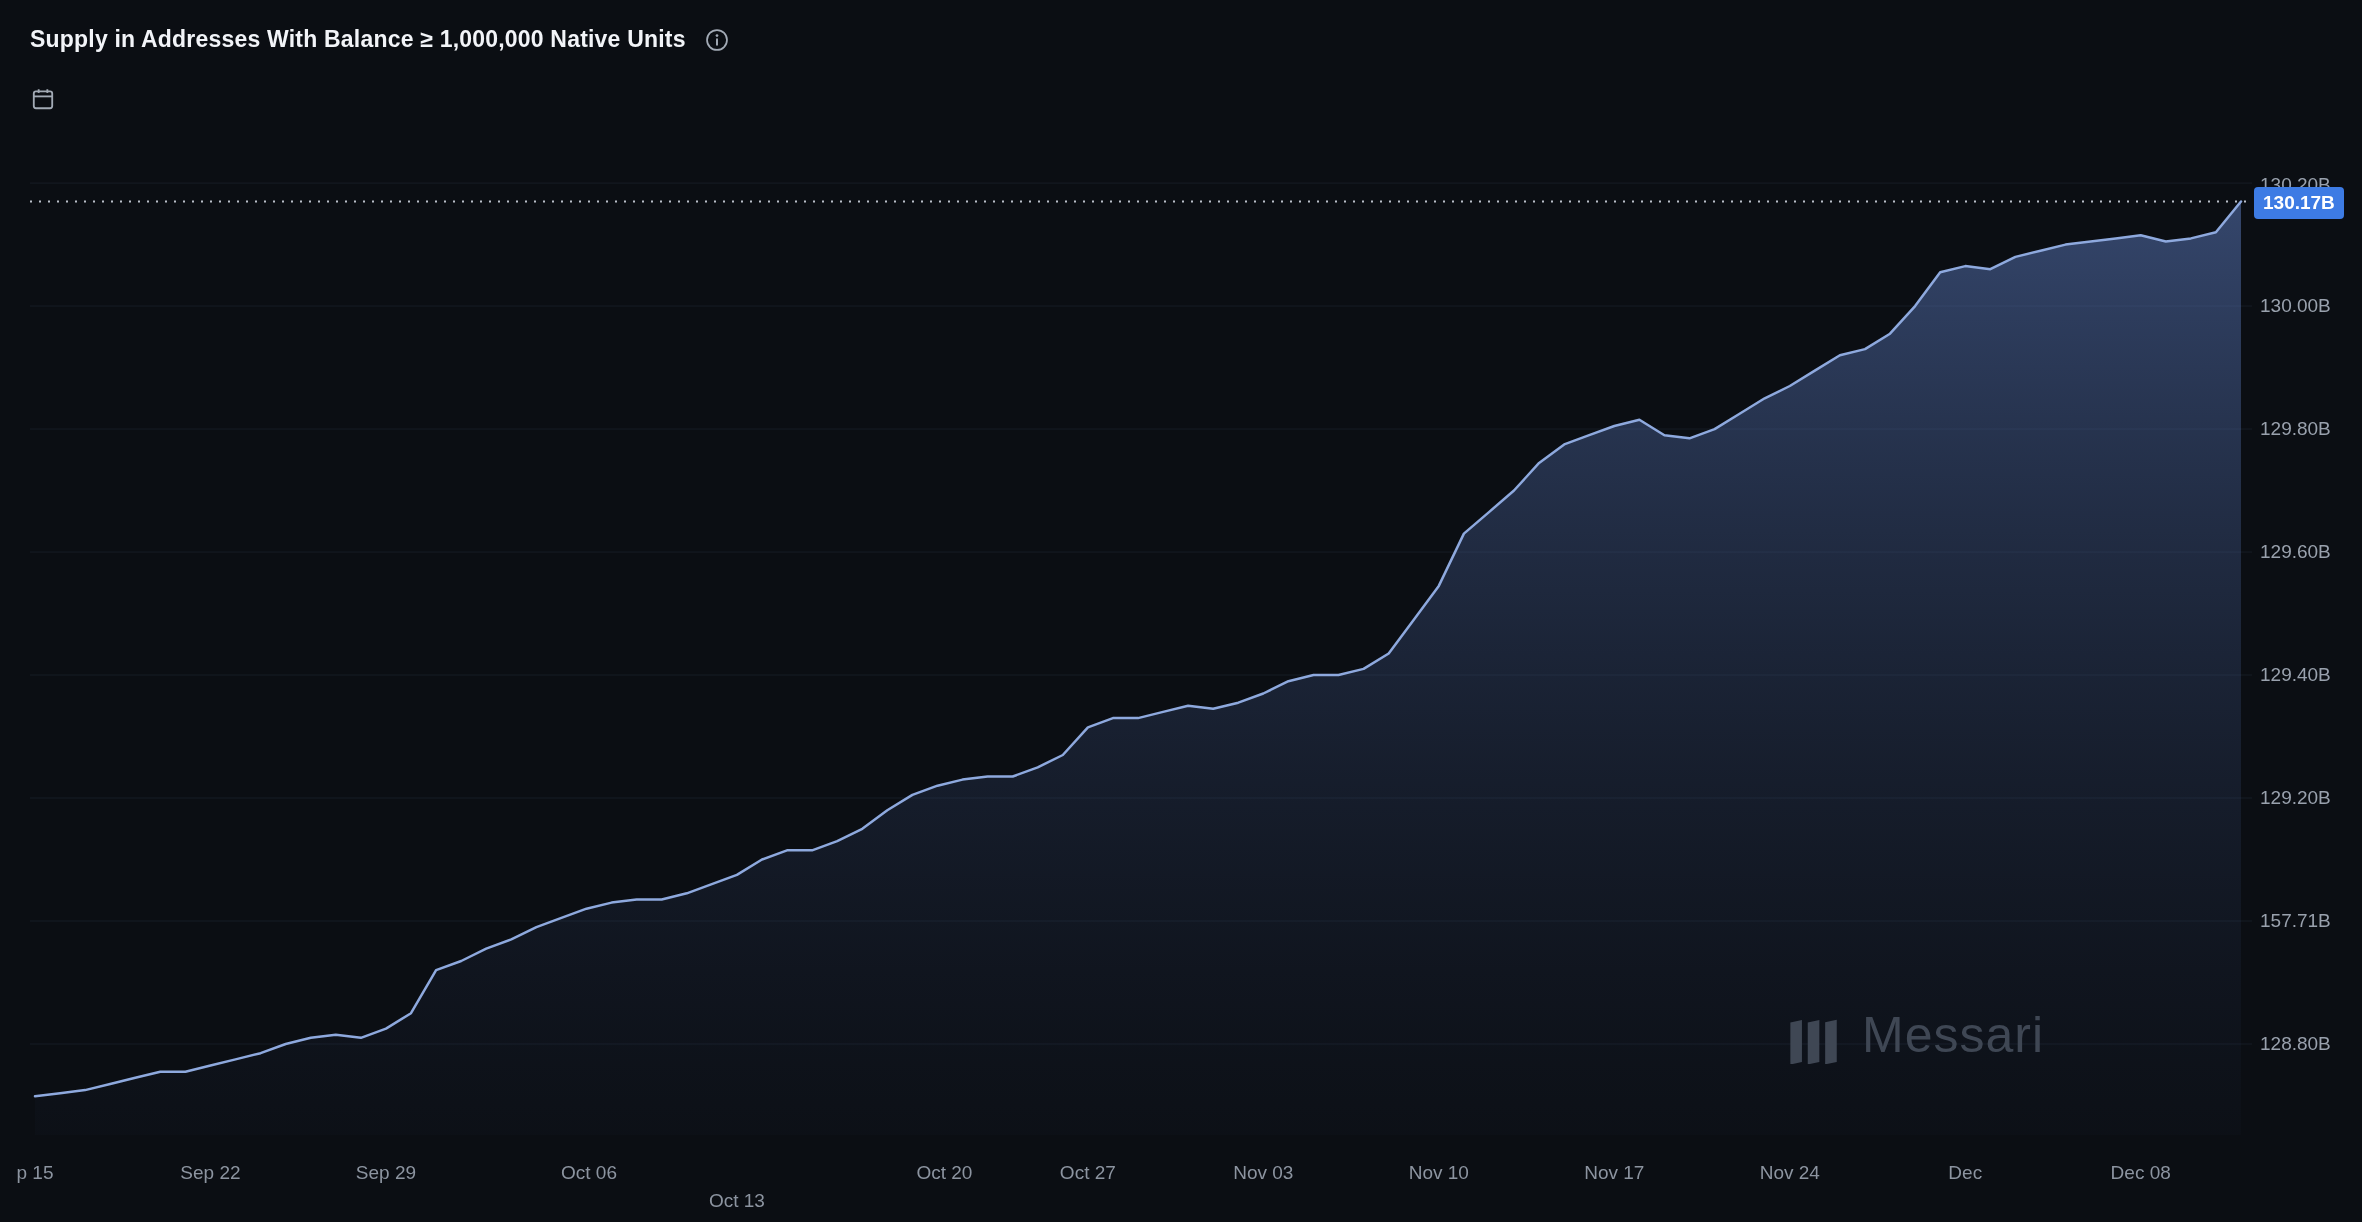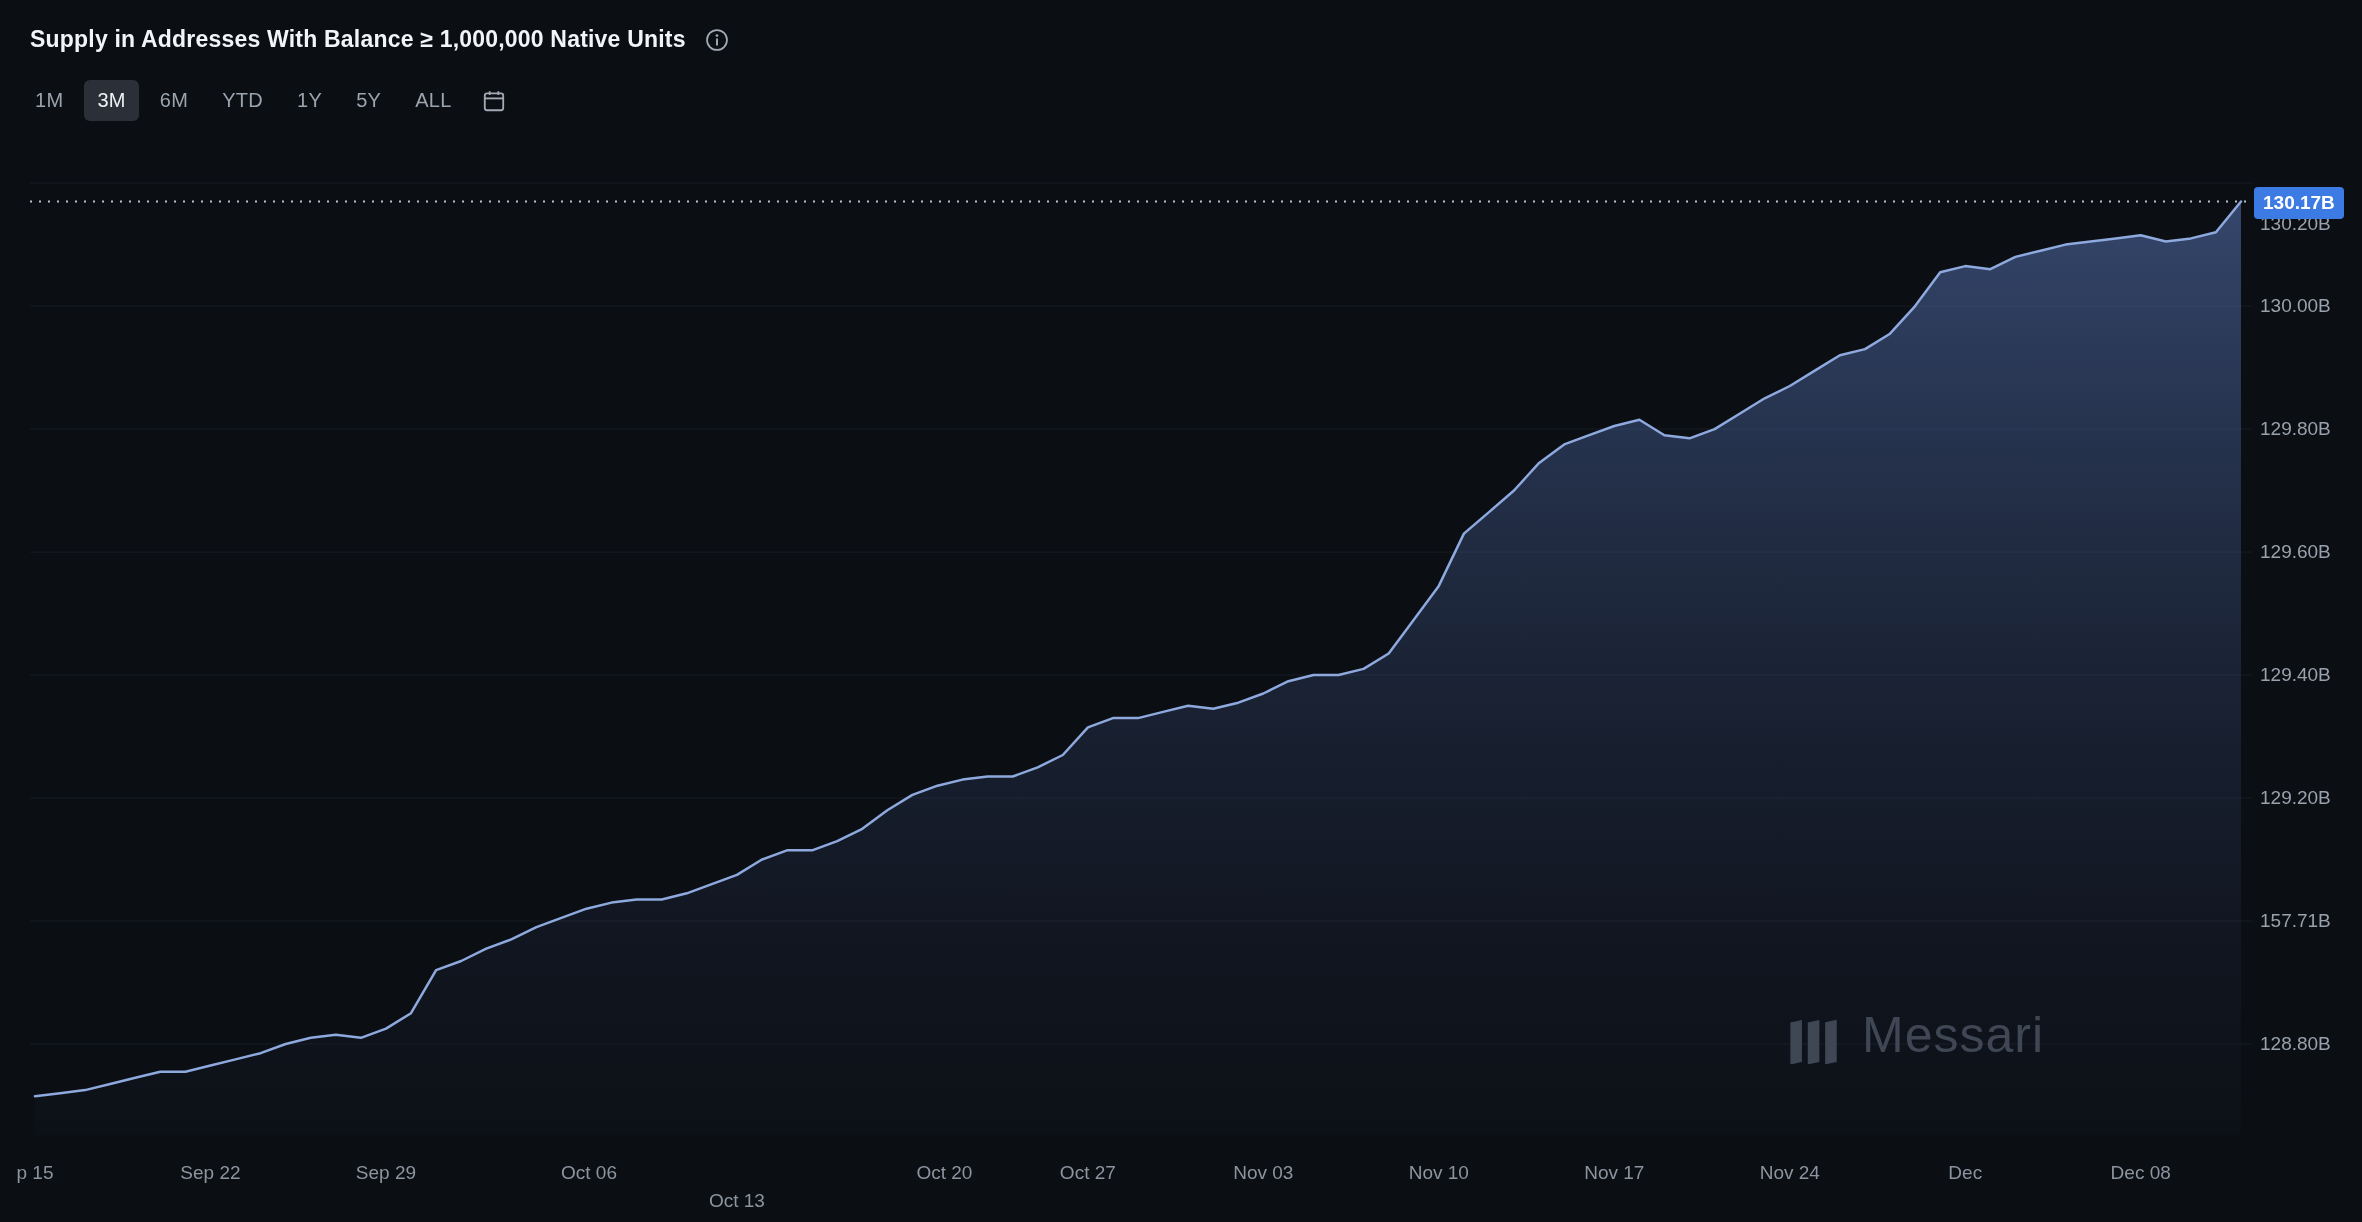"1M" div { html: <div> <button>1M</button> <button>3M</button> <button>6M</button> <button>YTD</button> <button>1Y</button> <button>5Y</button> <button>ALL</button> </div> -> none }
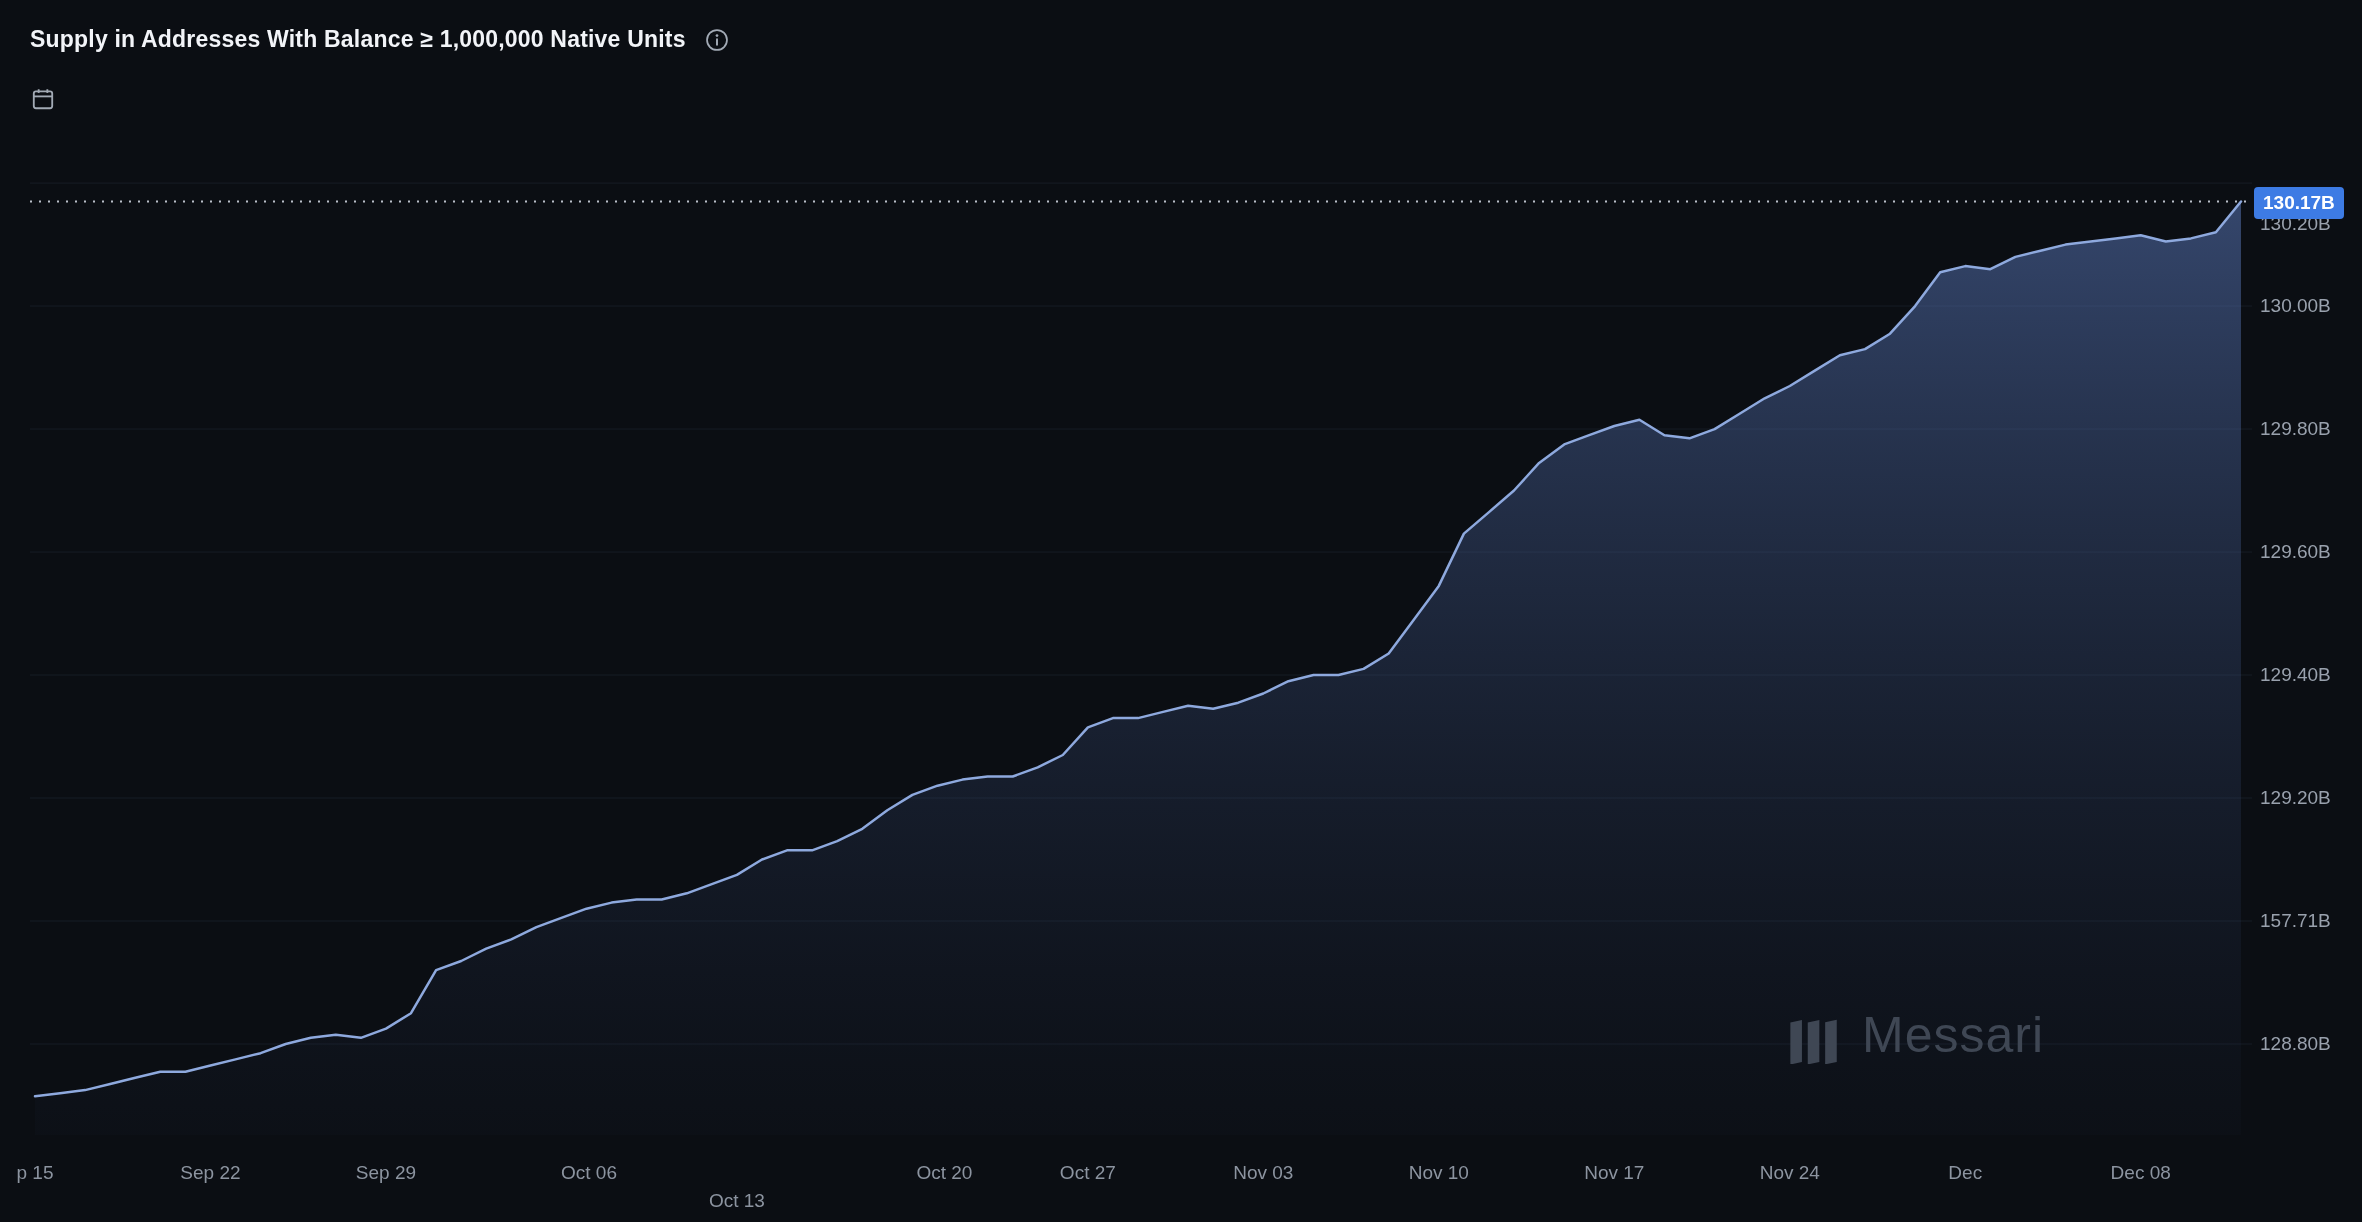"130.20B" div.ylabel { margin-top: 39px -> none }
